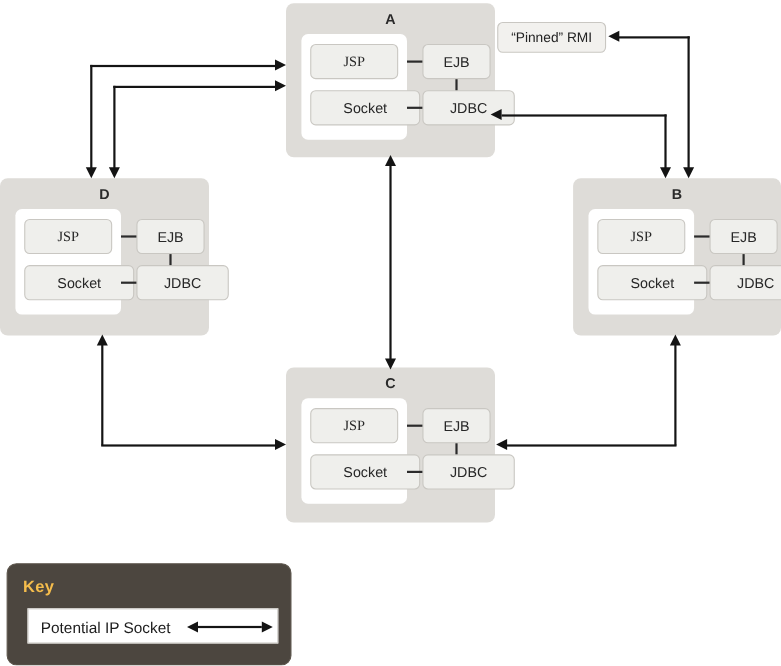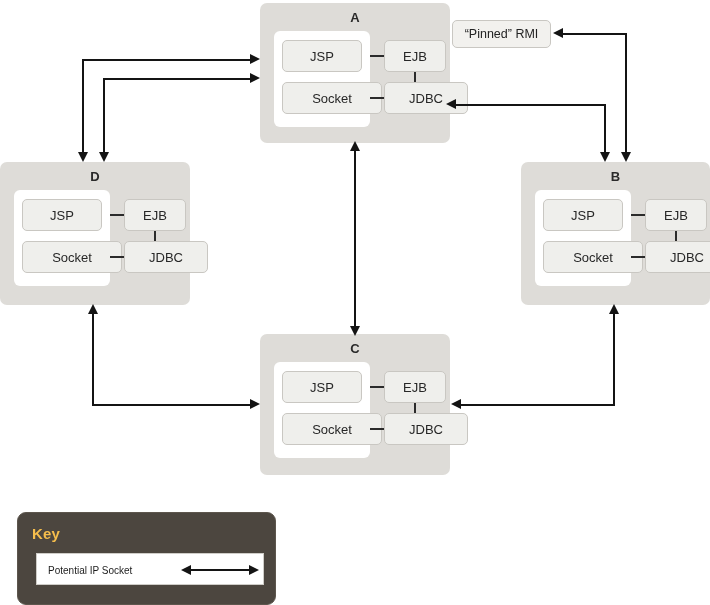"JSP" .cell.jsp { font-family: none -> Liberation Serif, serif }
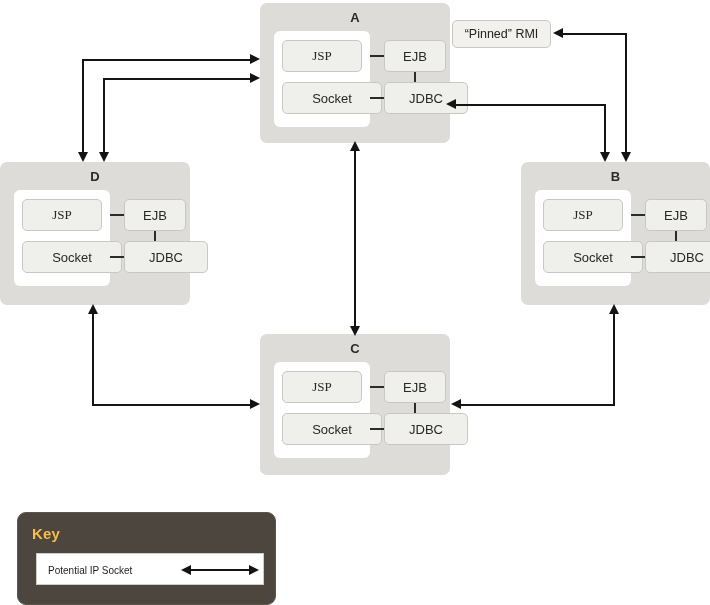"Key" .key-box { margin-left: 11px -> none }
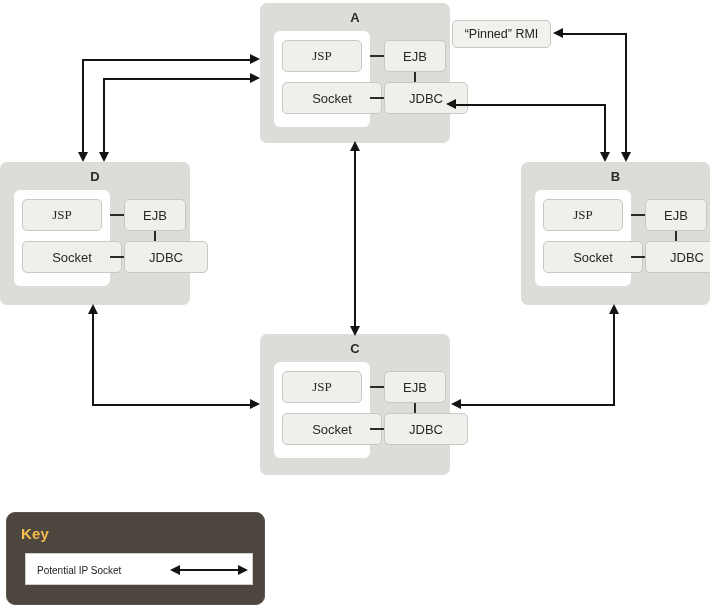"Potential IP Socket" .key-label { font-size: 10px -> 14px }
